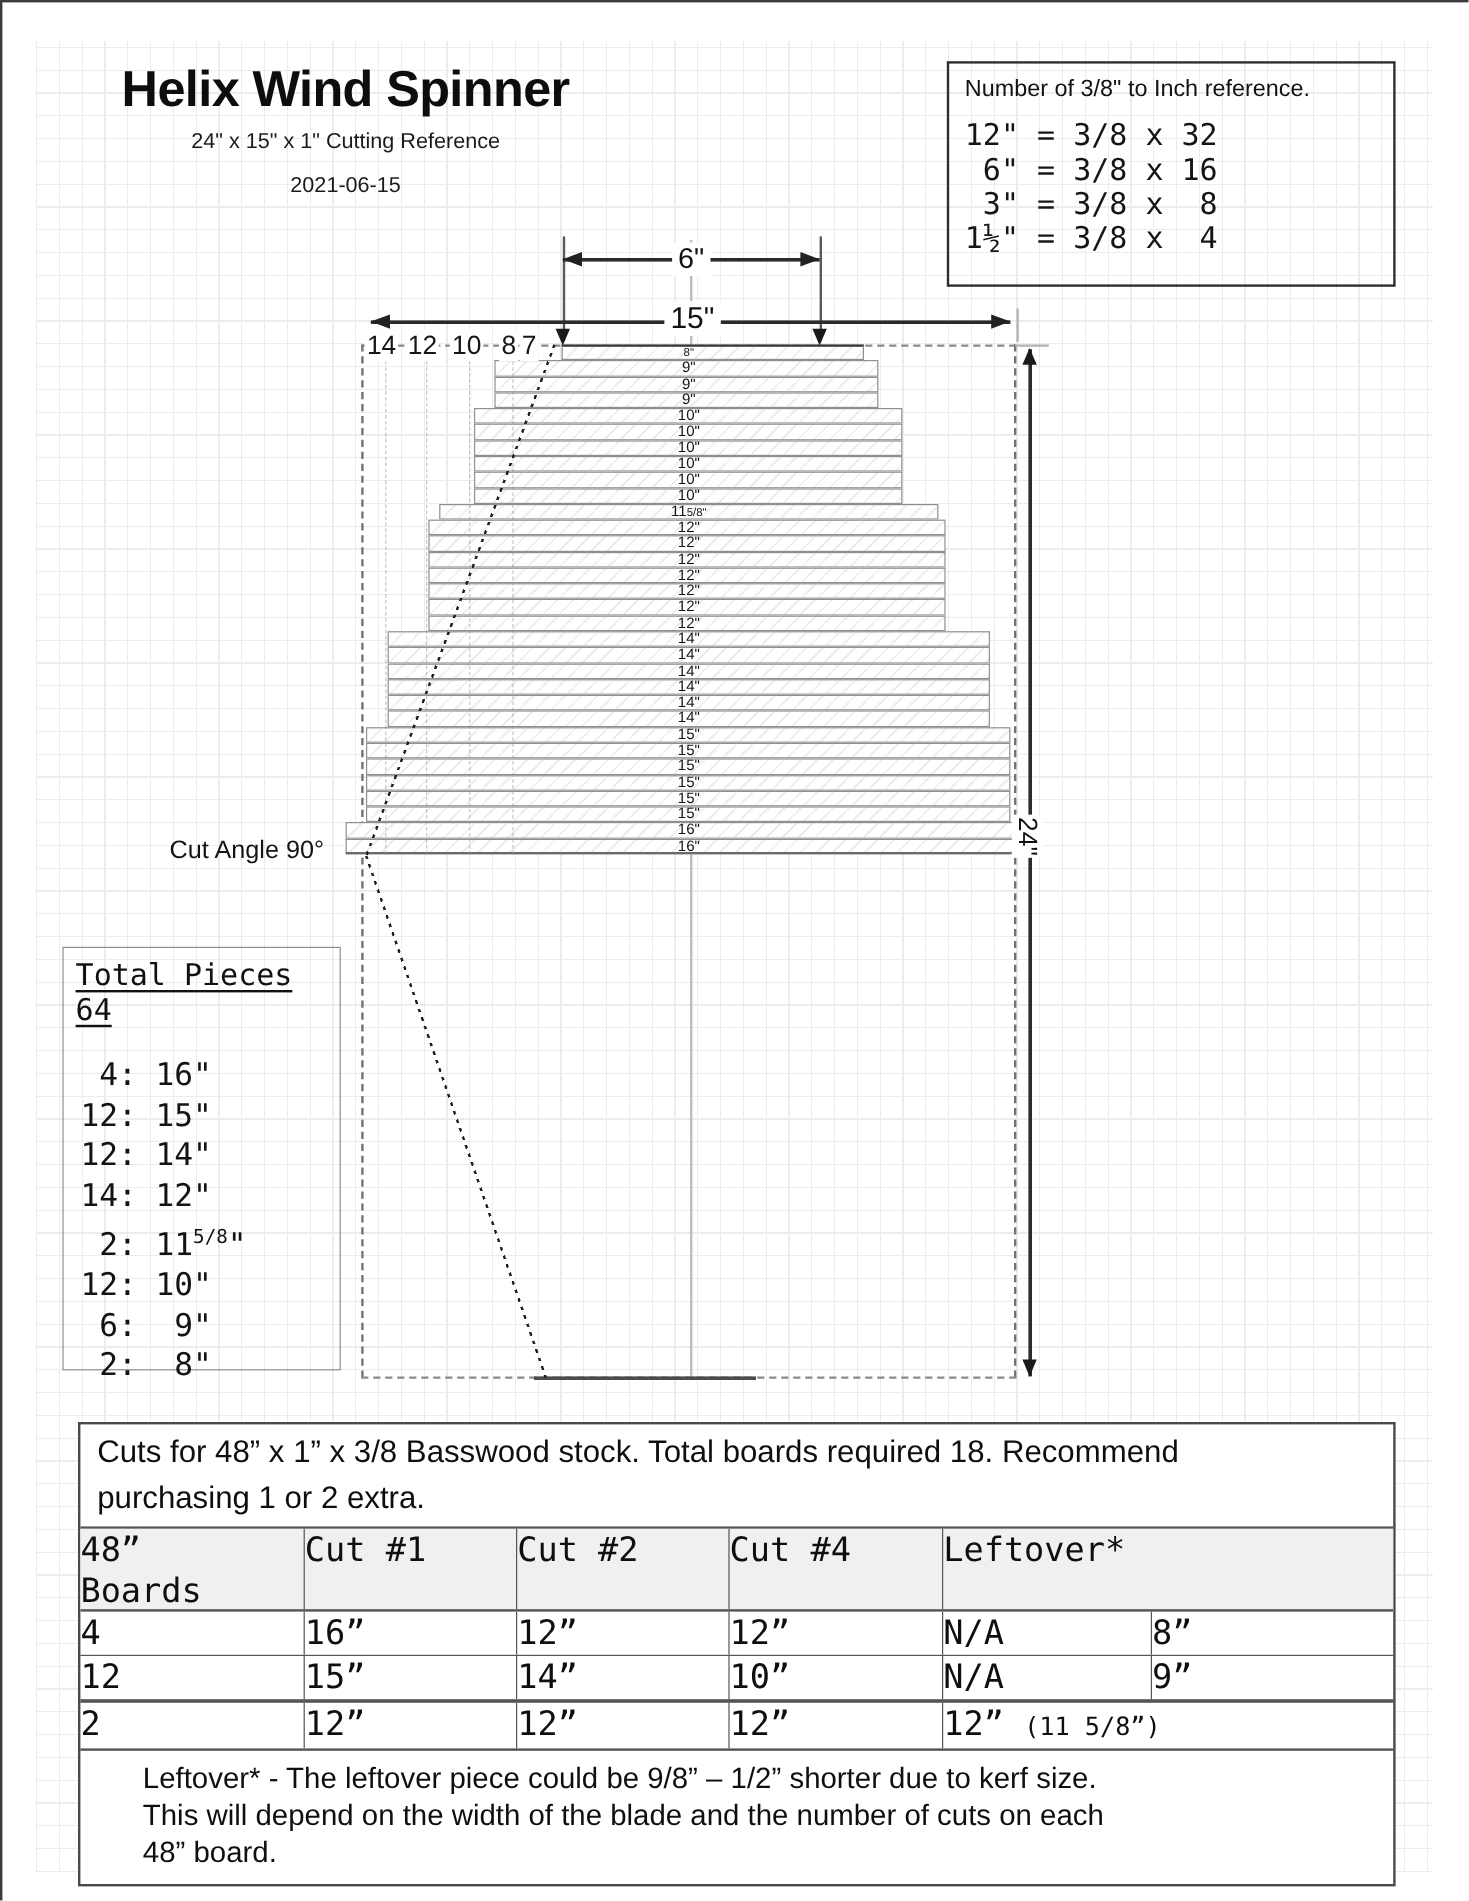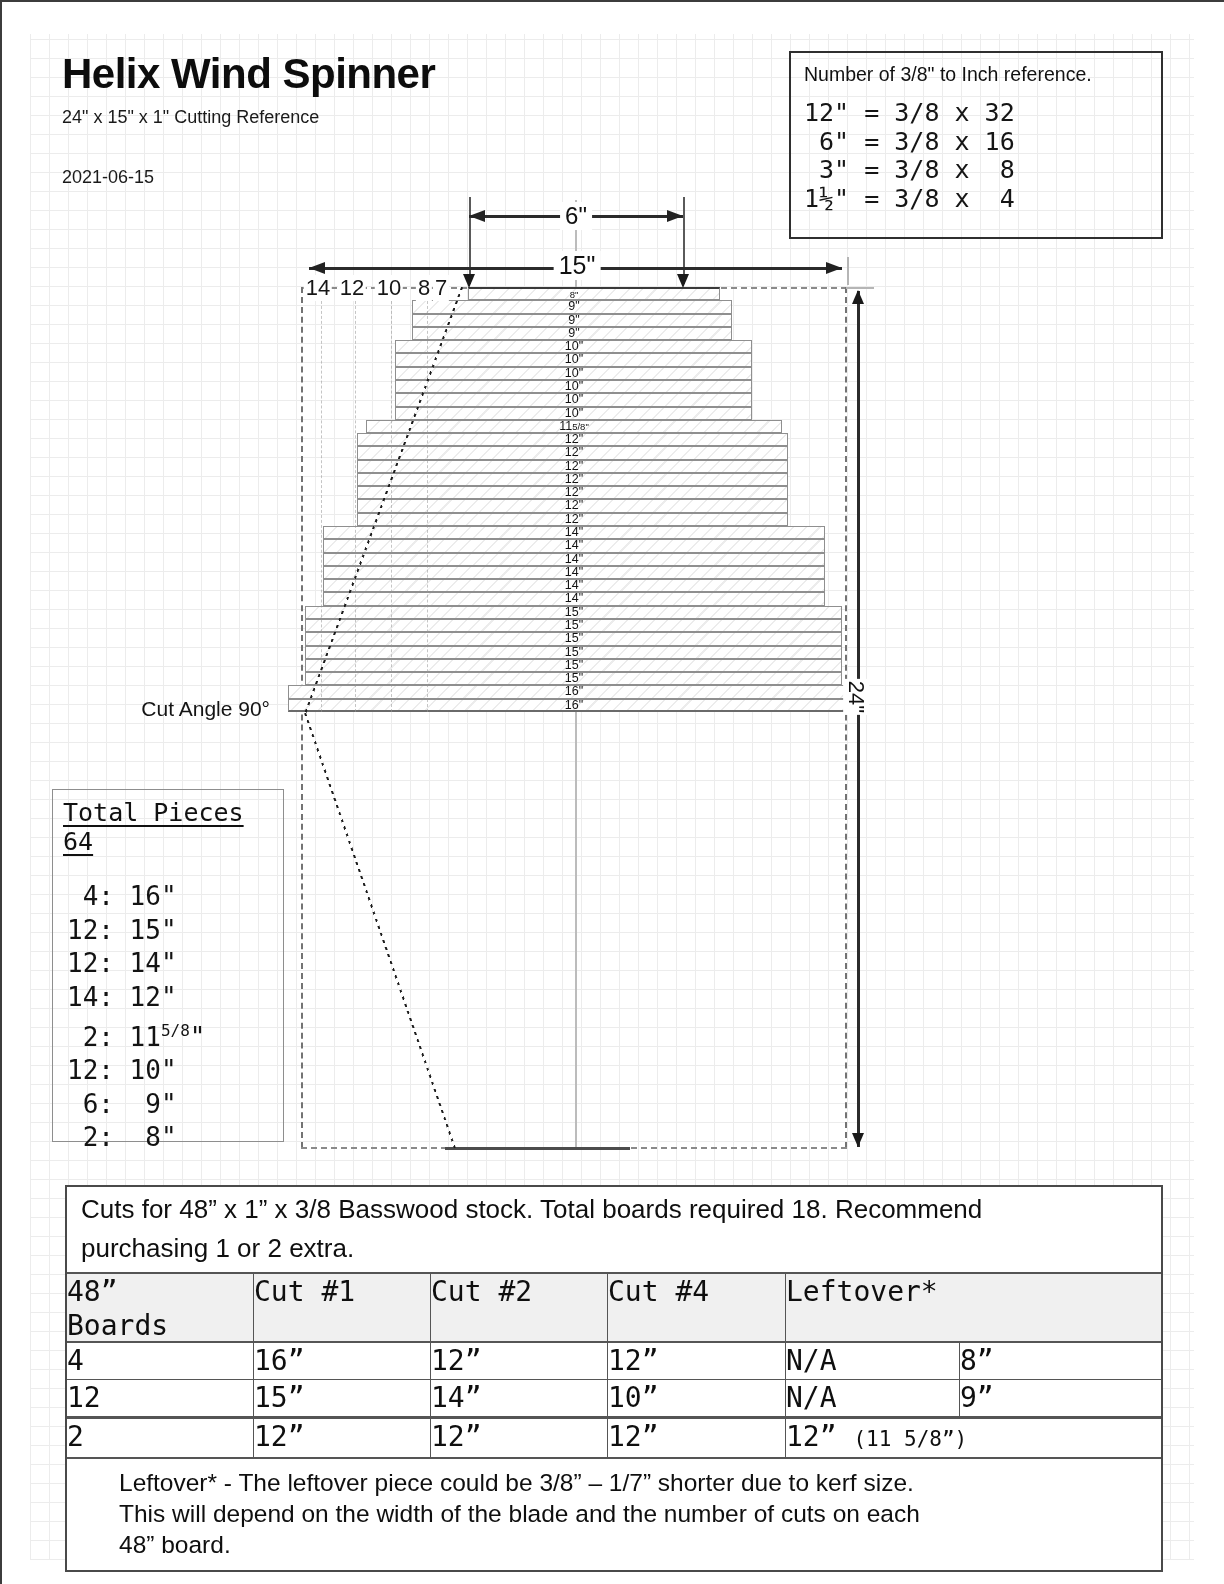"Helix Wind Spinner" .title-block { text-align: left -> center }
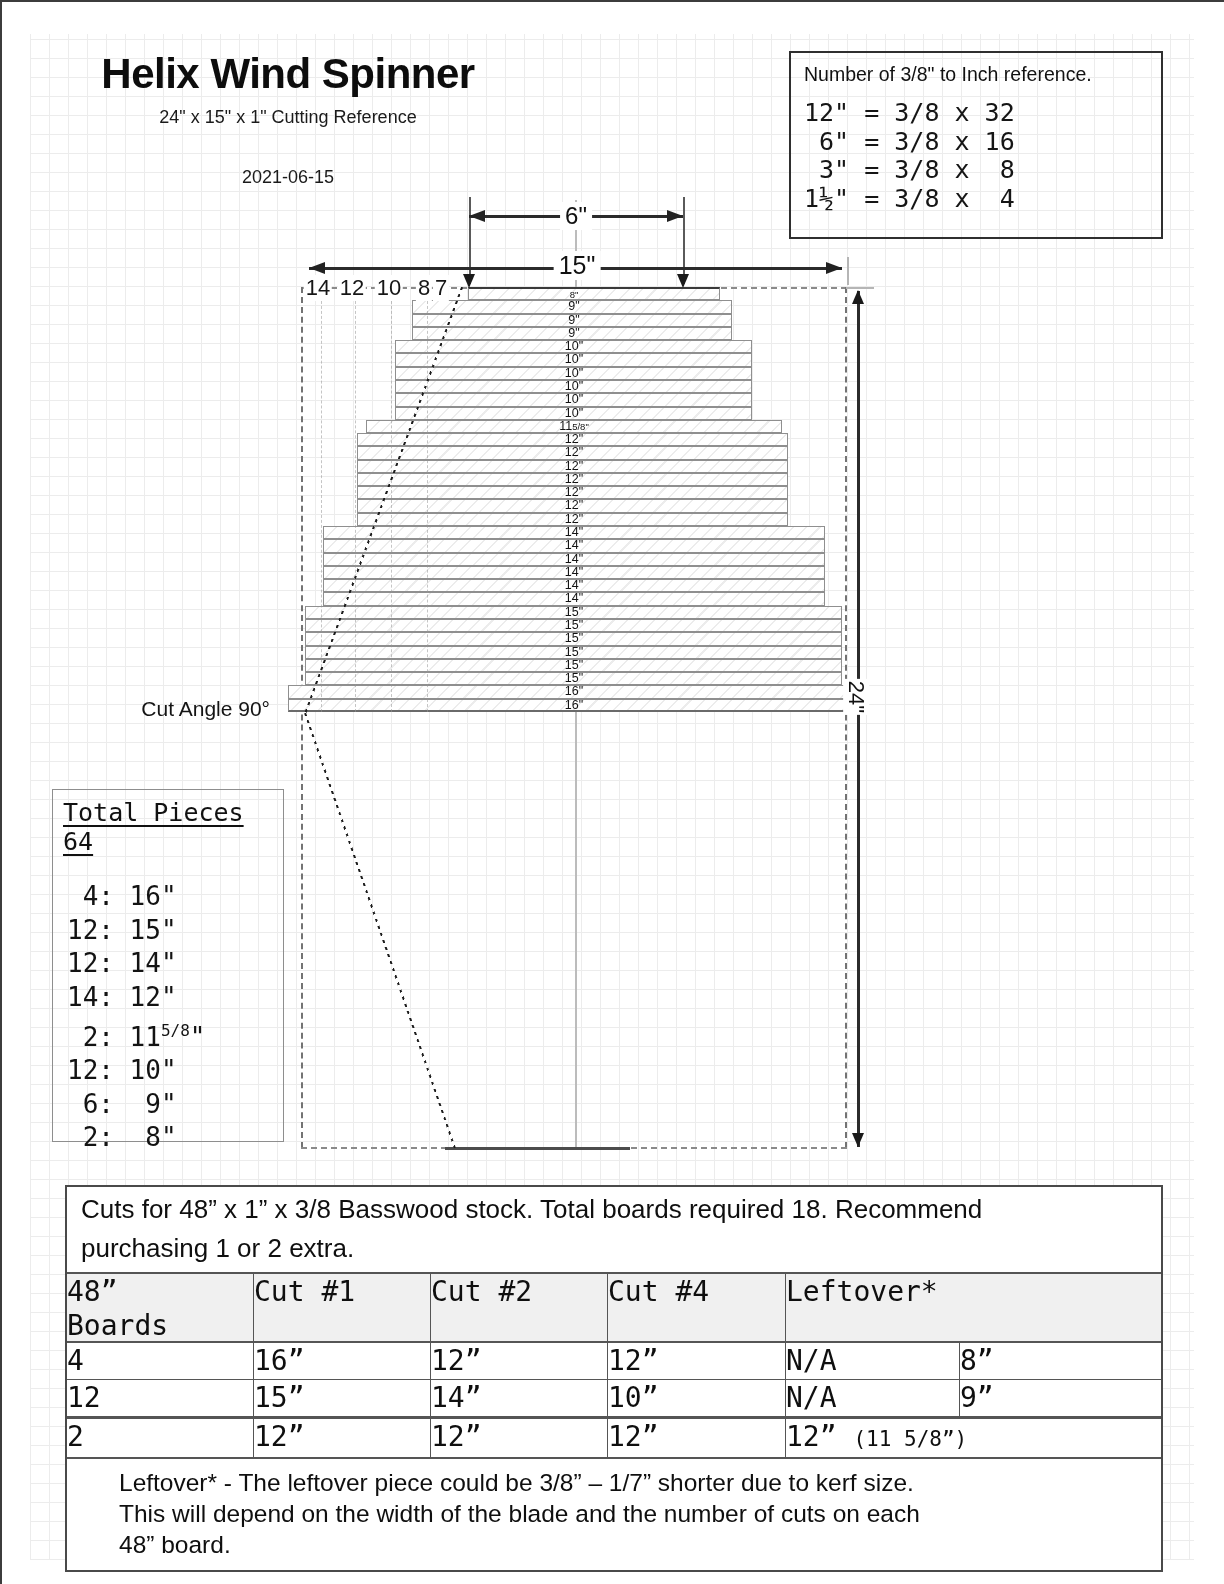"2021-06-15" .date-note { margin-top: 39px -> 16px }
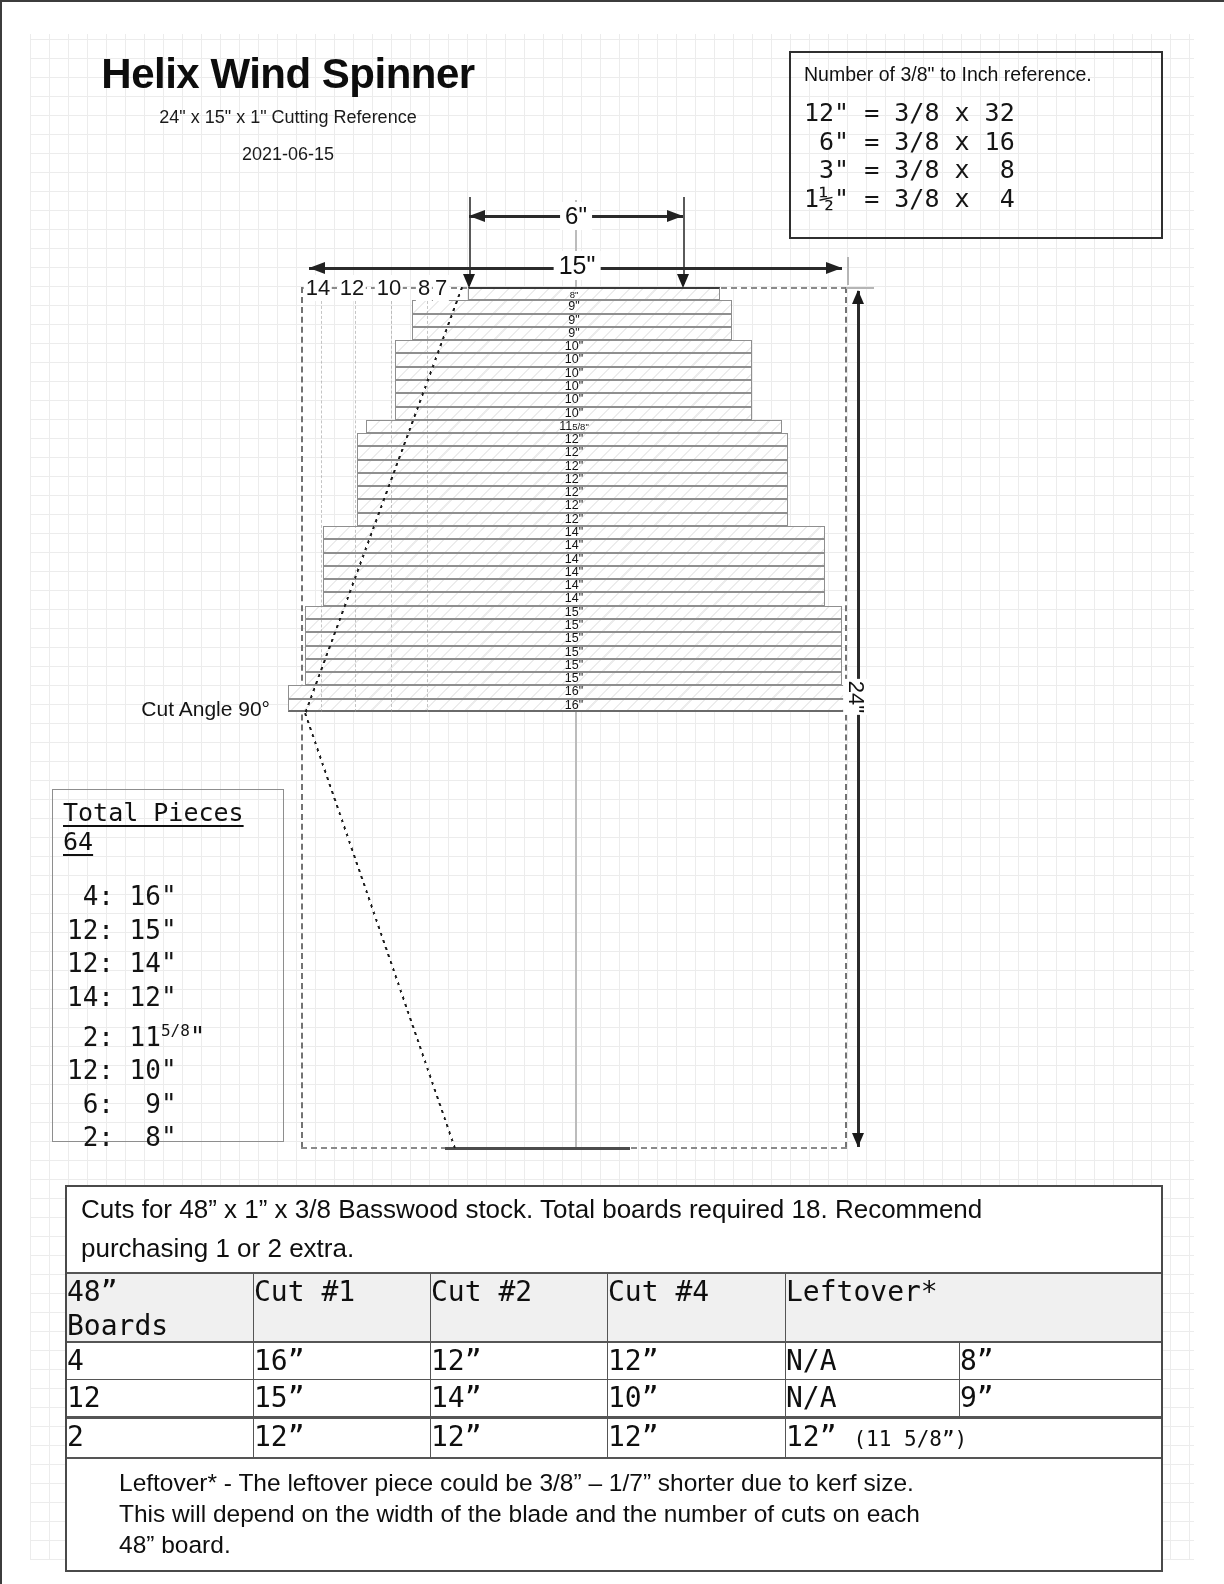"Leftover* - The leftover piece" div { text: 3/8” – 1/7 -> 9/8” – 1/2 }
